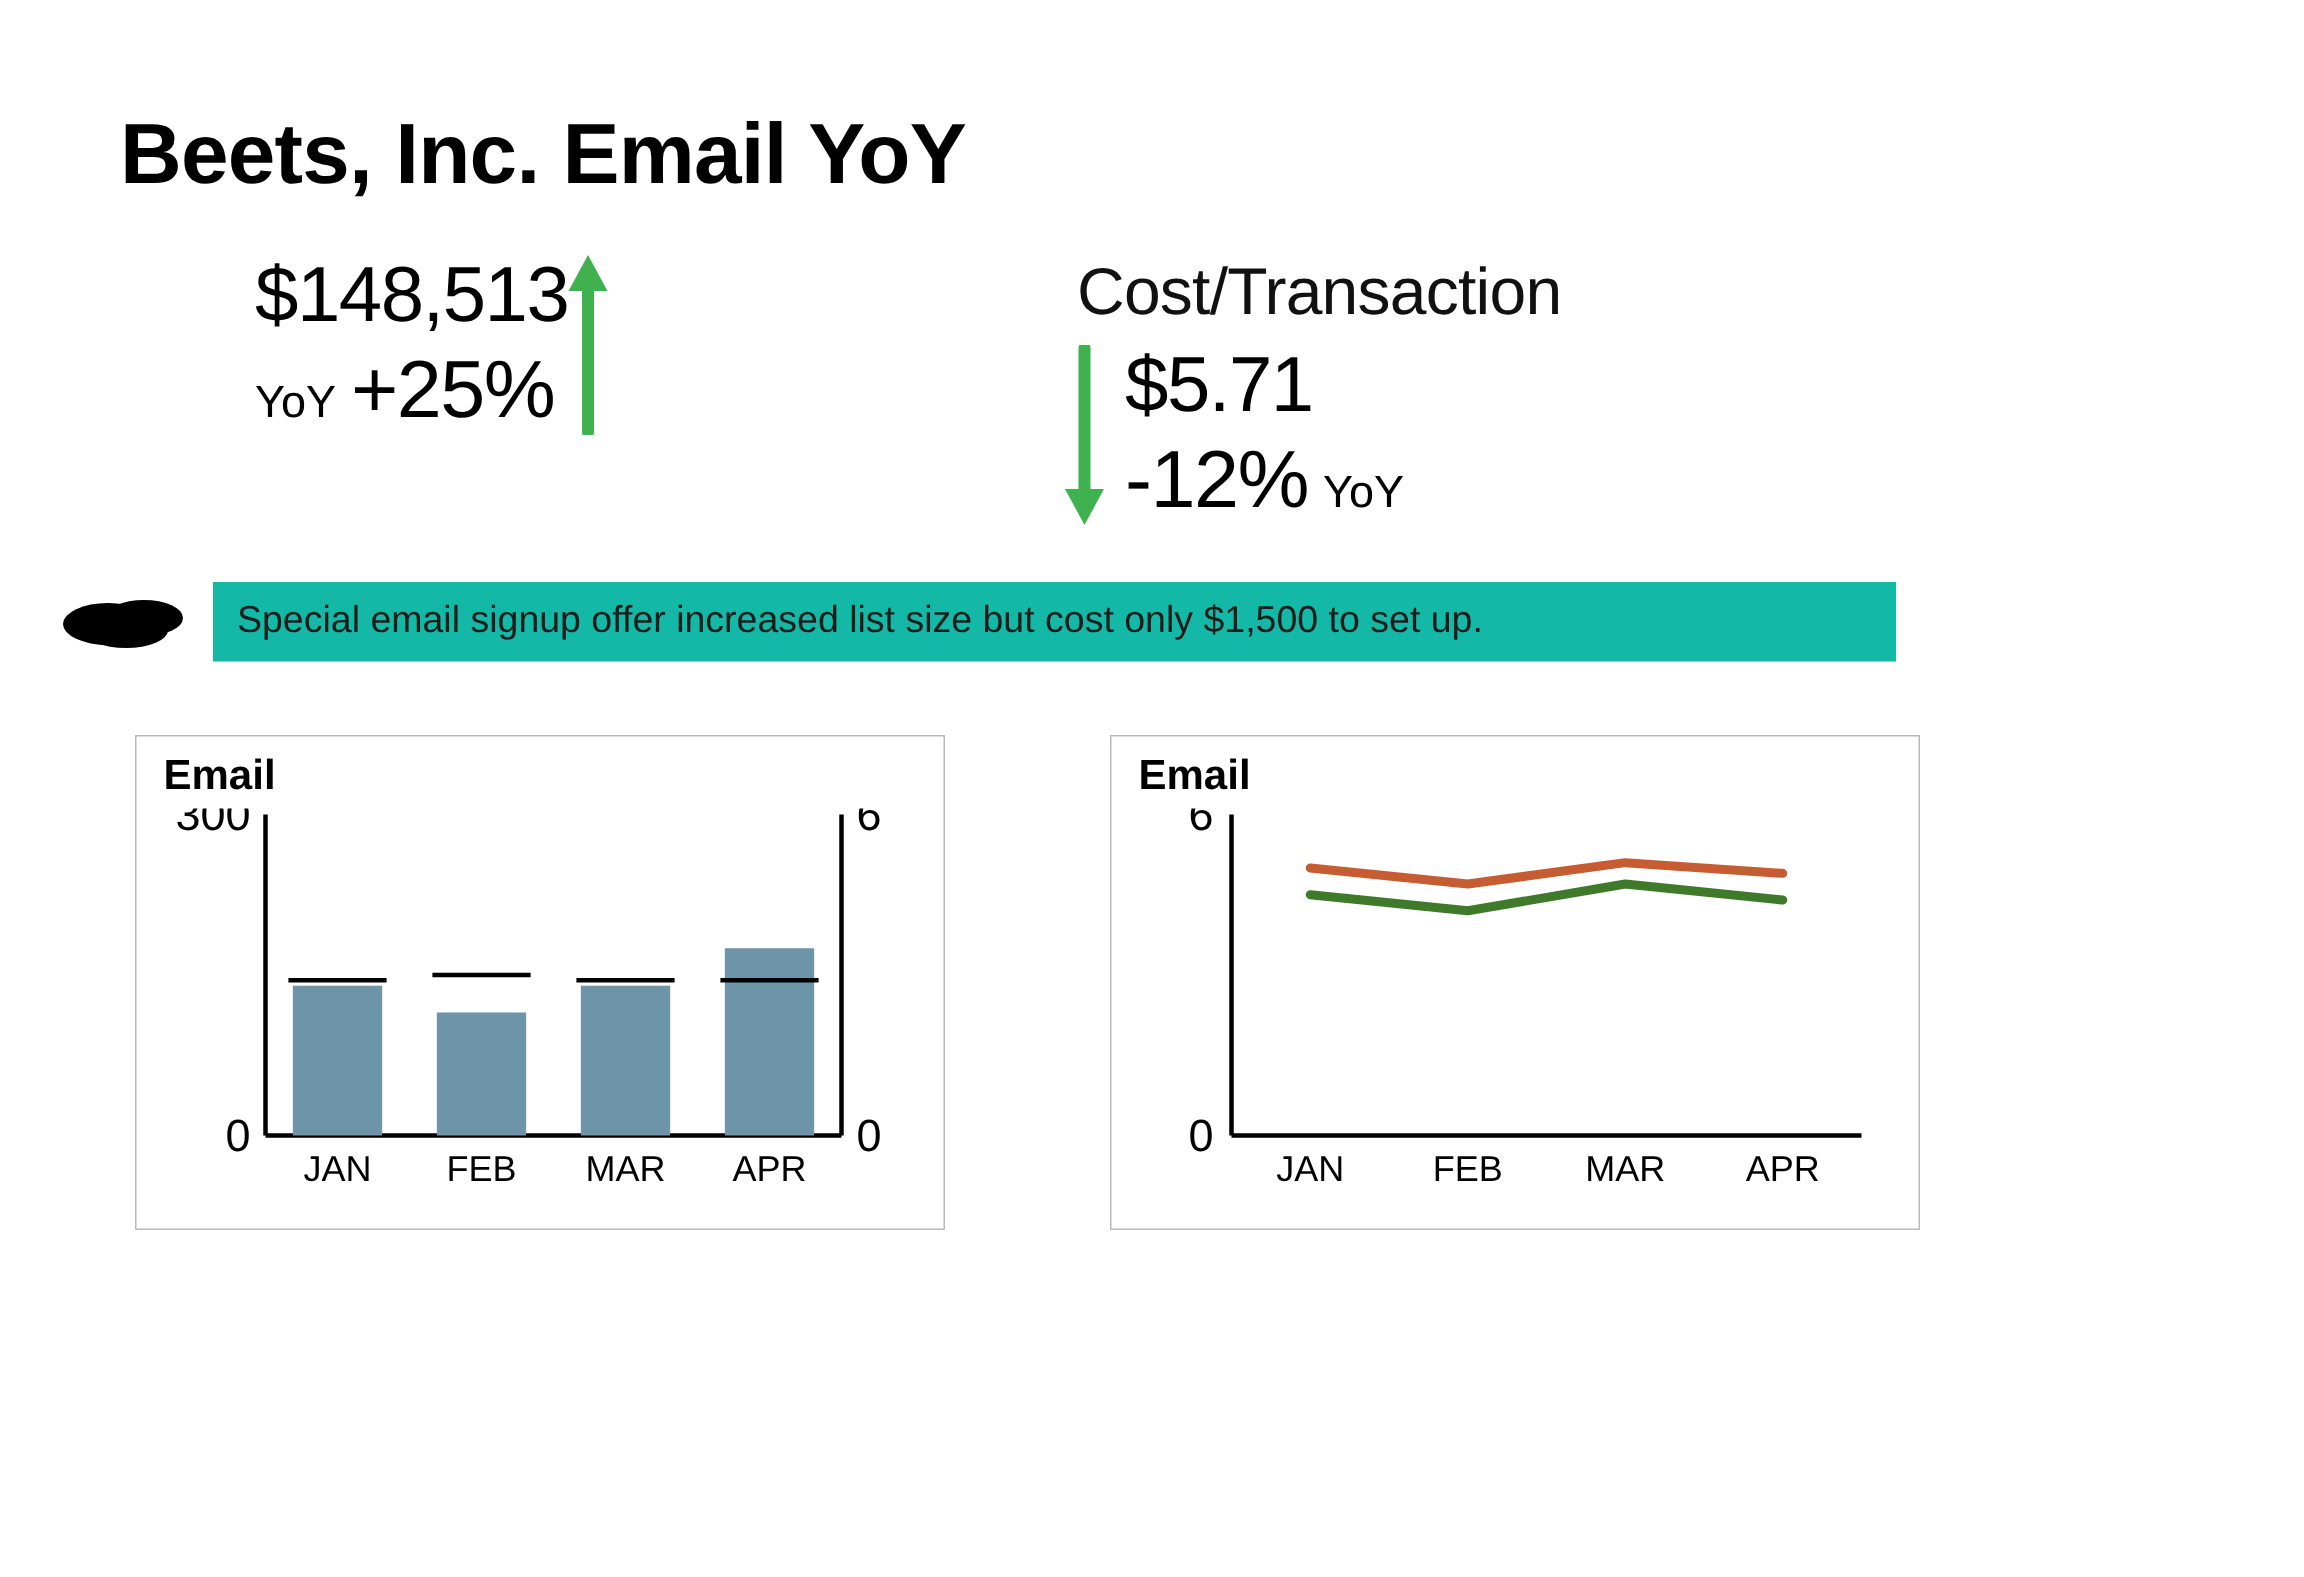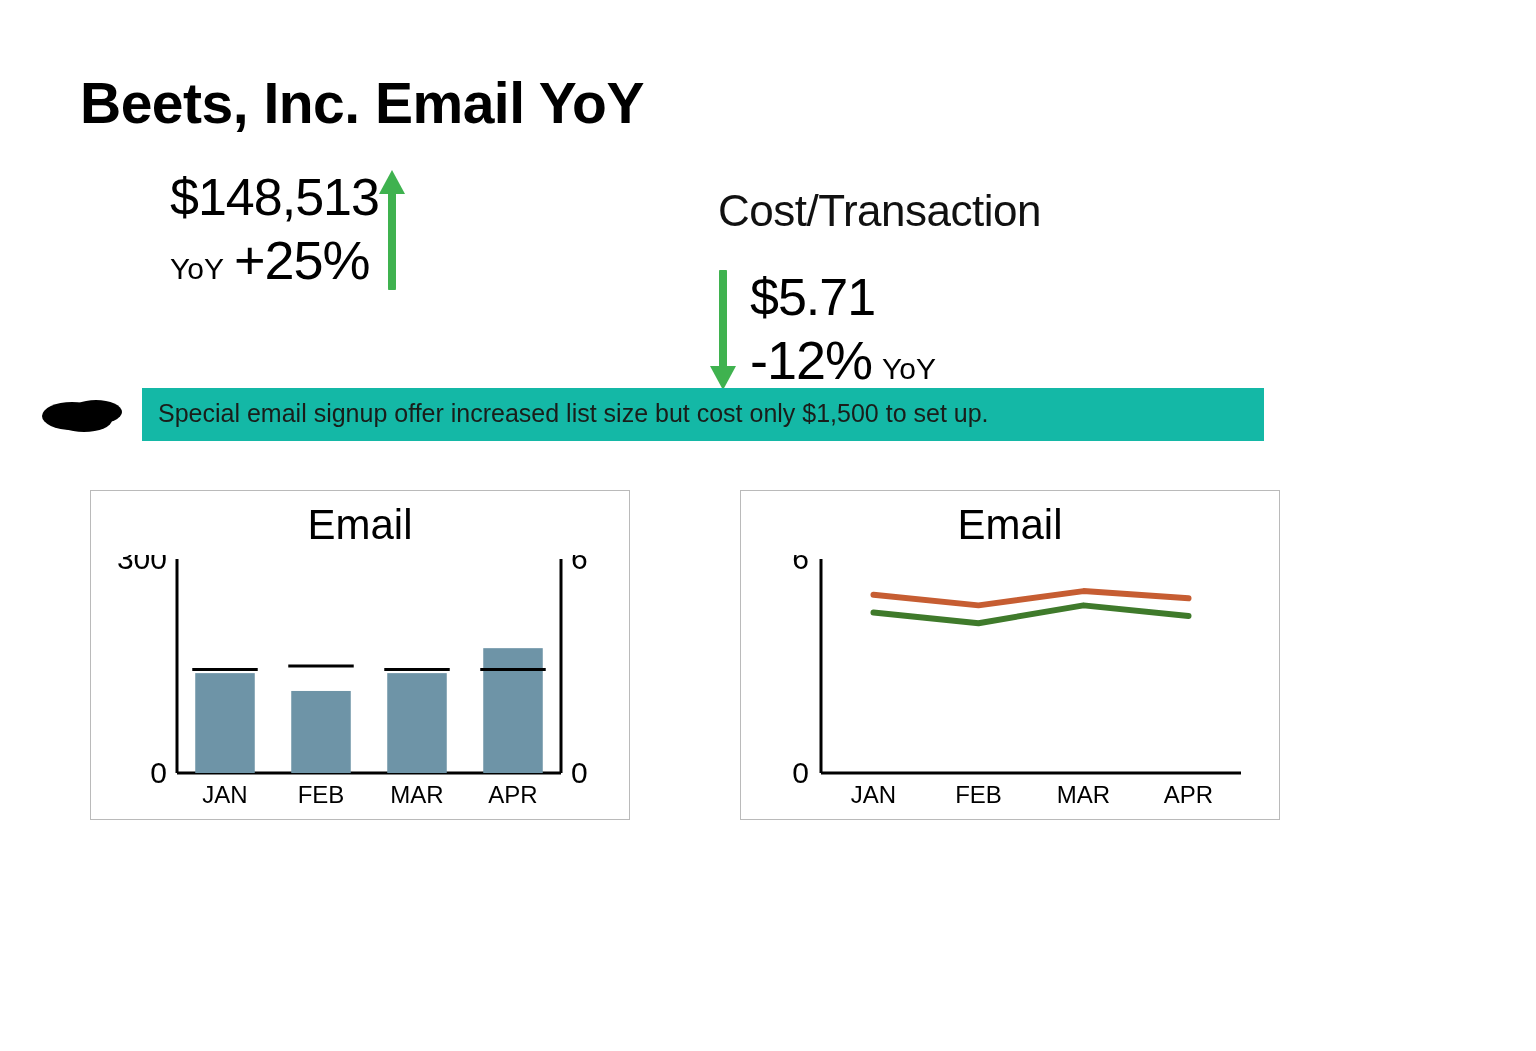"Cost/Transaction" div.kpi-label { margin-top: 16px -> none }
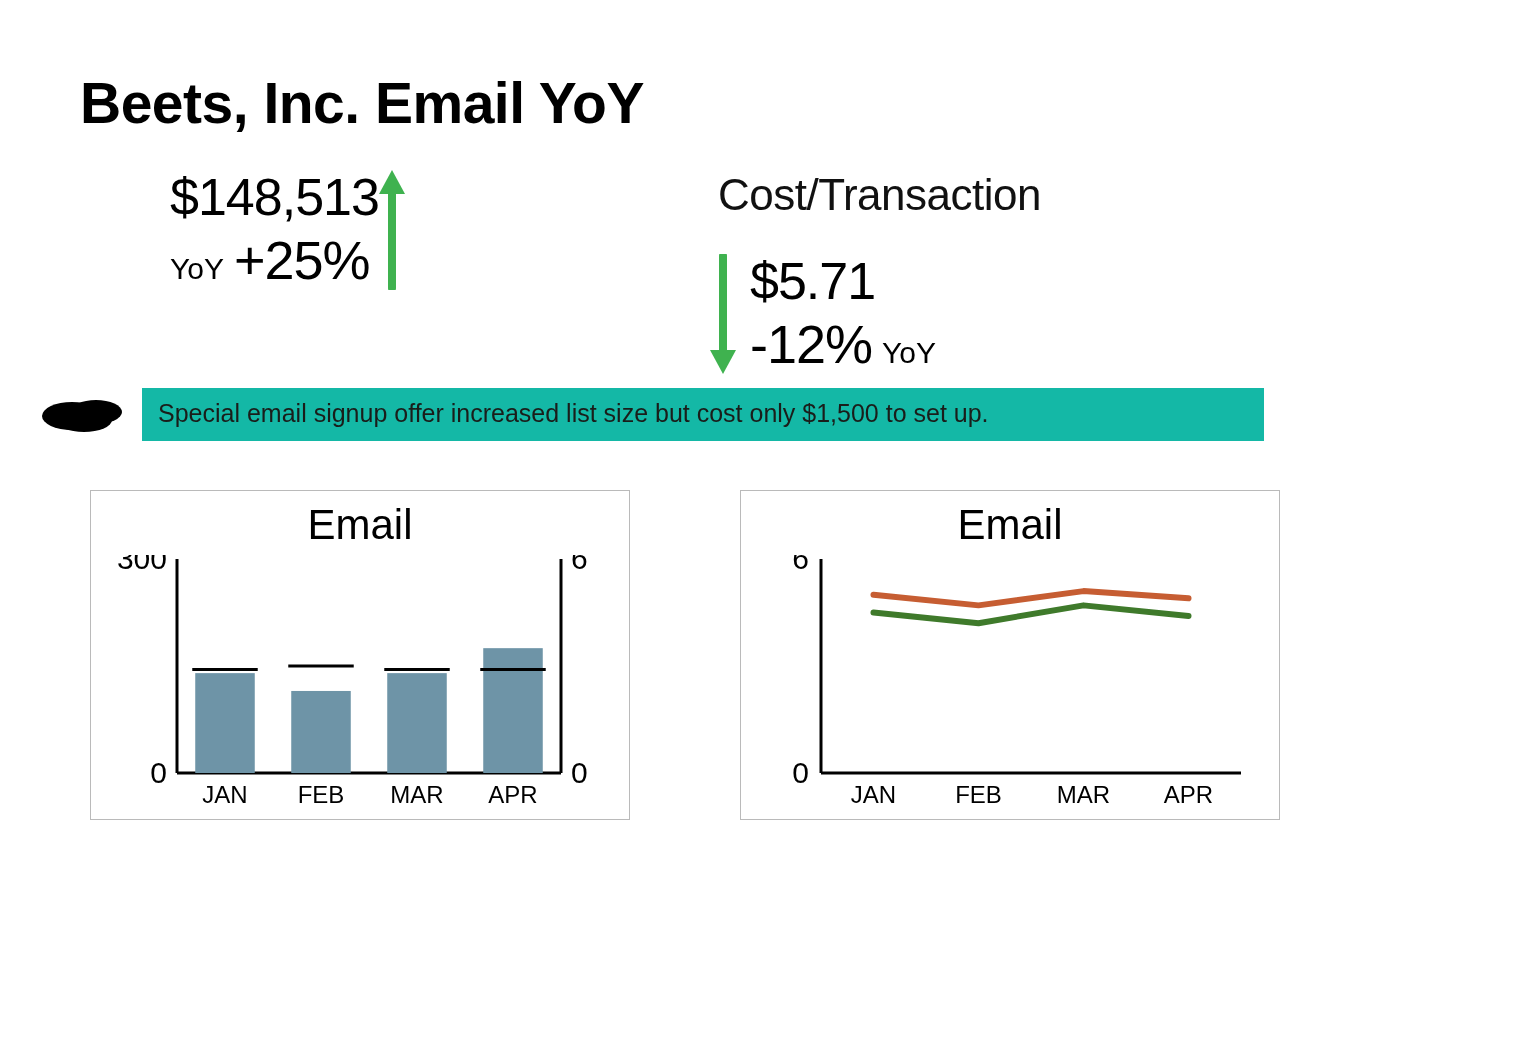"$5.71" .kpi-body-right { margin-top: 24px -> none }
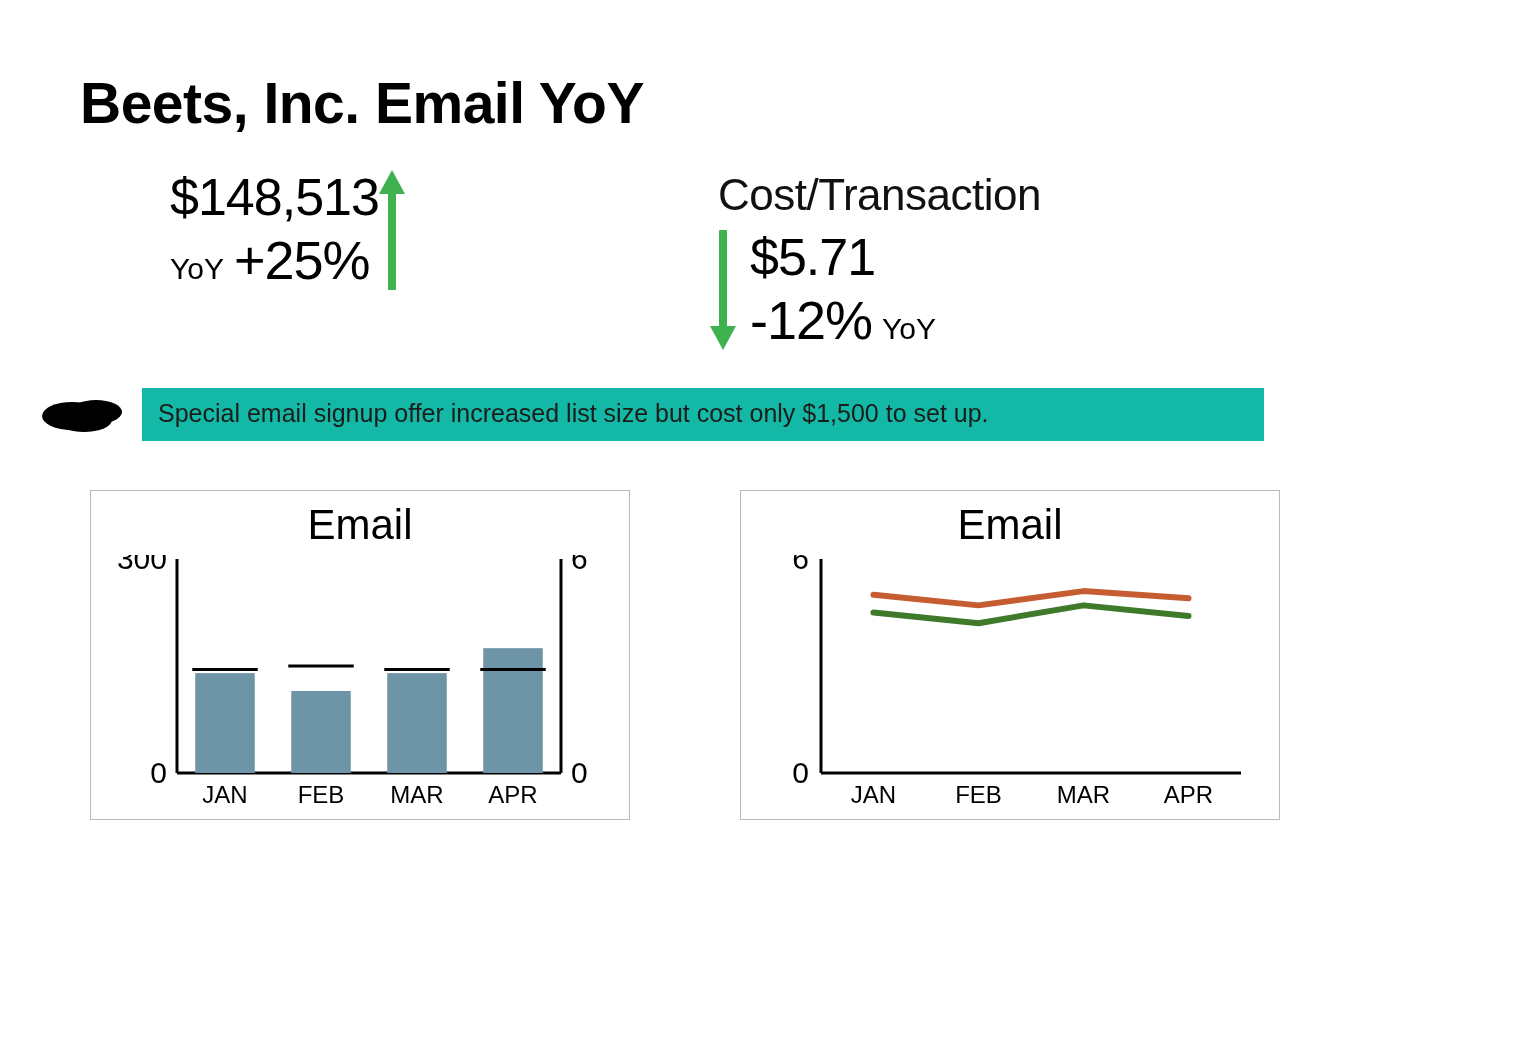"Email" .chart-title { font-size: 42px -> 28px; font-weight: 400 -> 700; text-align: center -> left }
